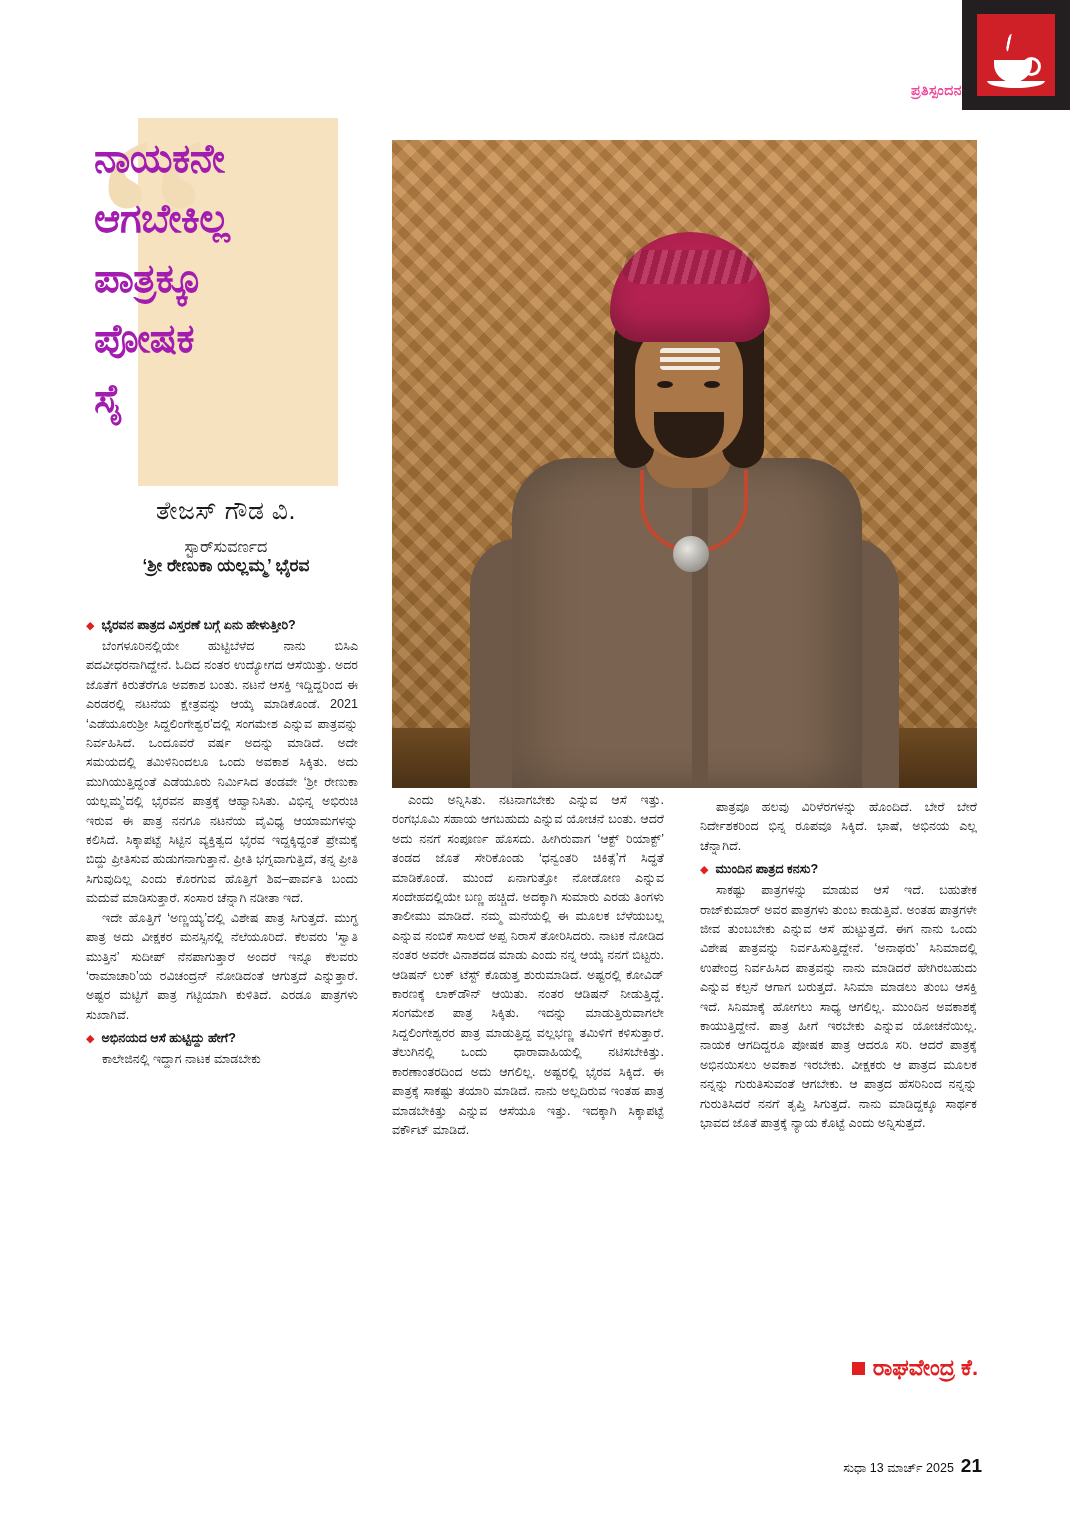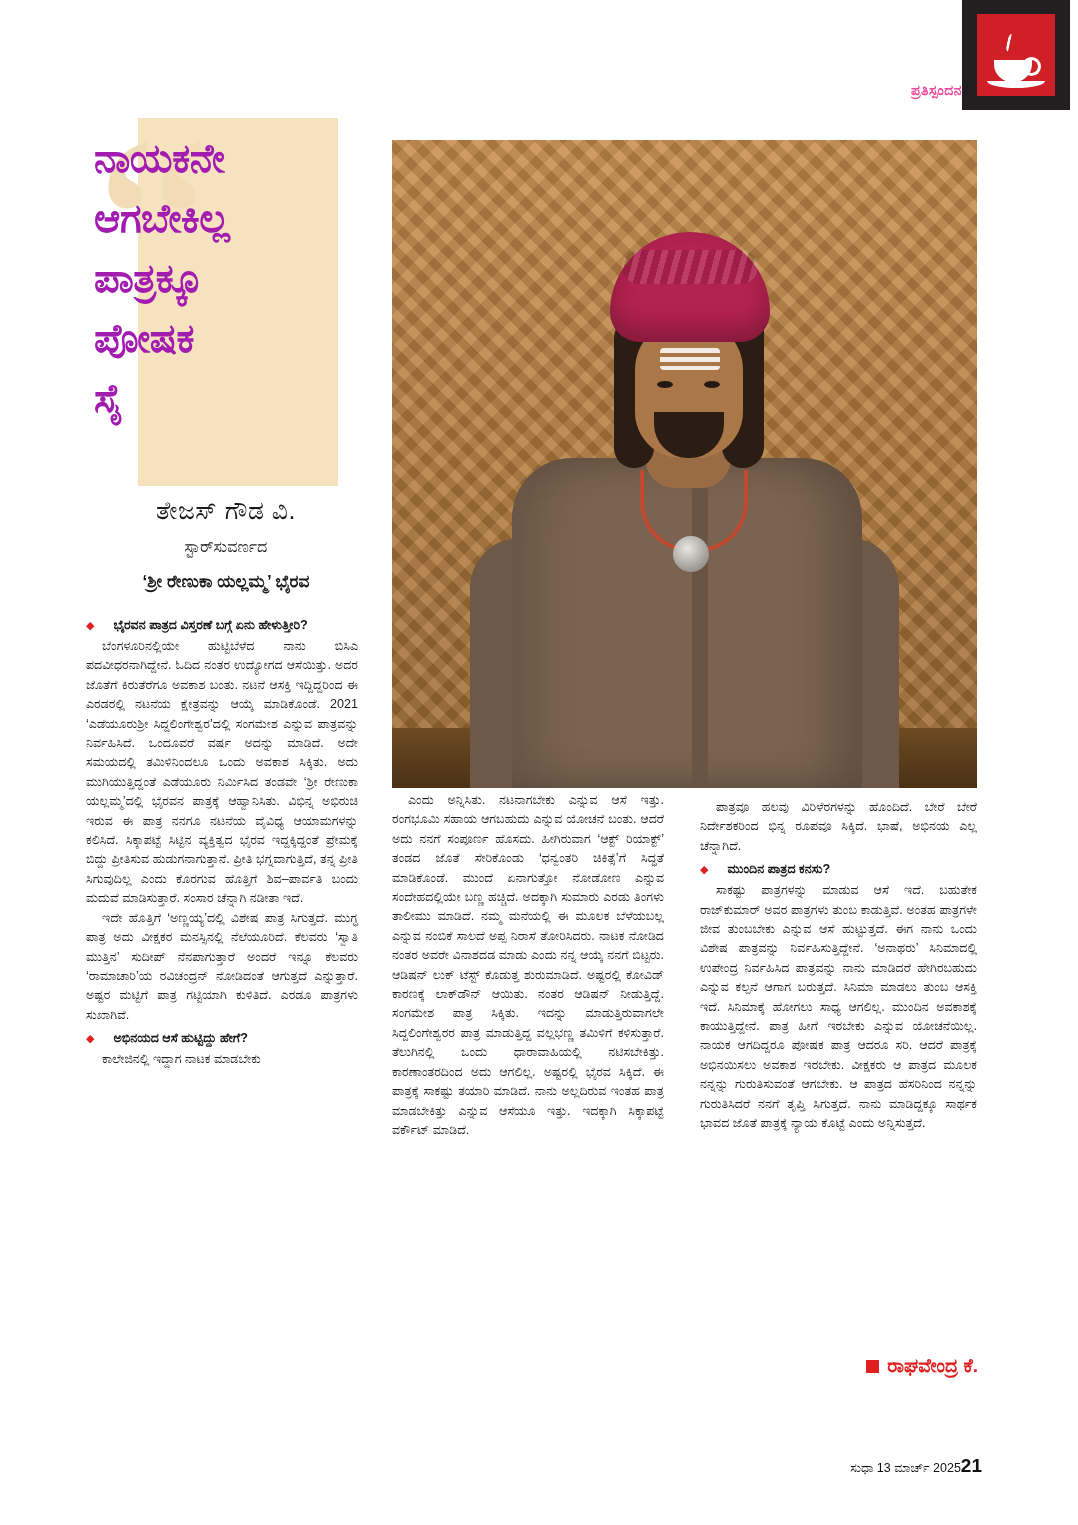"‘ಶ್ರೀ ರೇಣುಕಾ ಯಲ್ಲಮ್ಮ’ ಭೈರವ" .byline .sub2 { margin-top: 16px -> 0 }
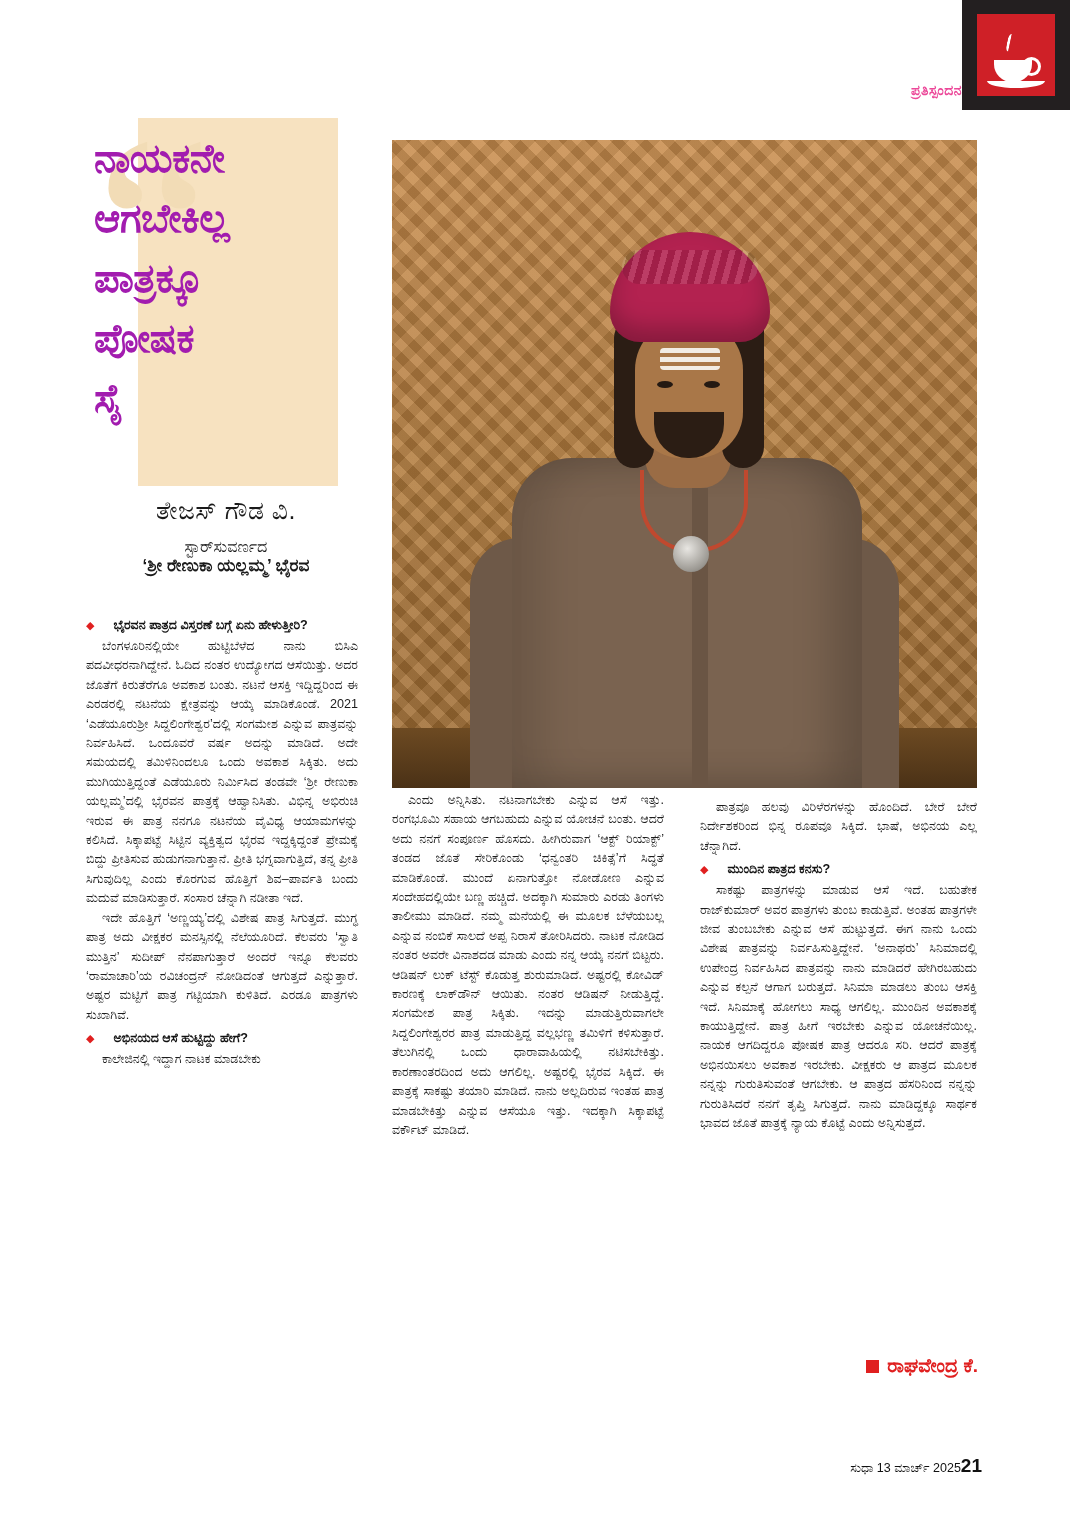"ಭೈರವನ ಪಾತ್ರದ ವಿಸ್ತರಣೆ ಬಗ್ಗೆ ಏನು" .q-text { margin-left: 12px -> none }
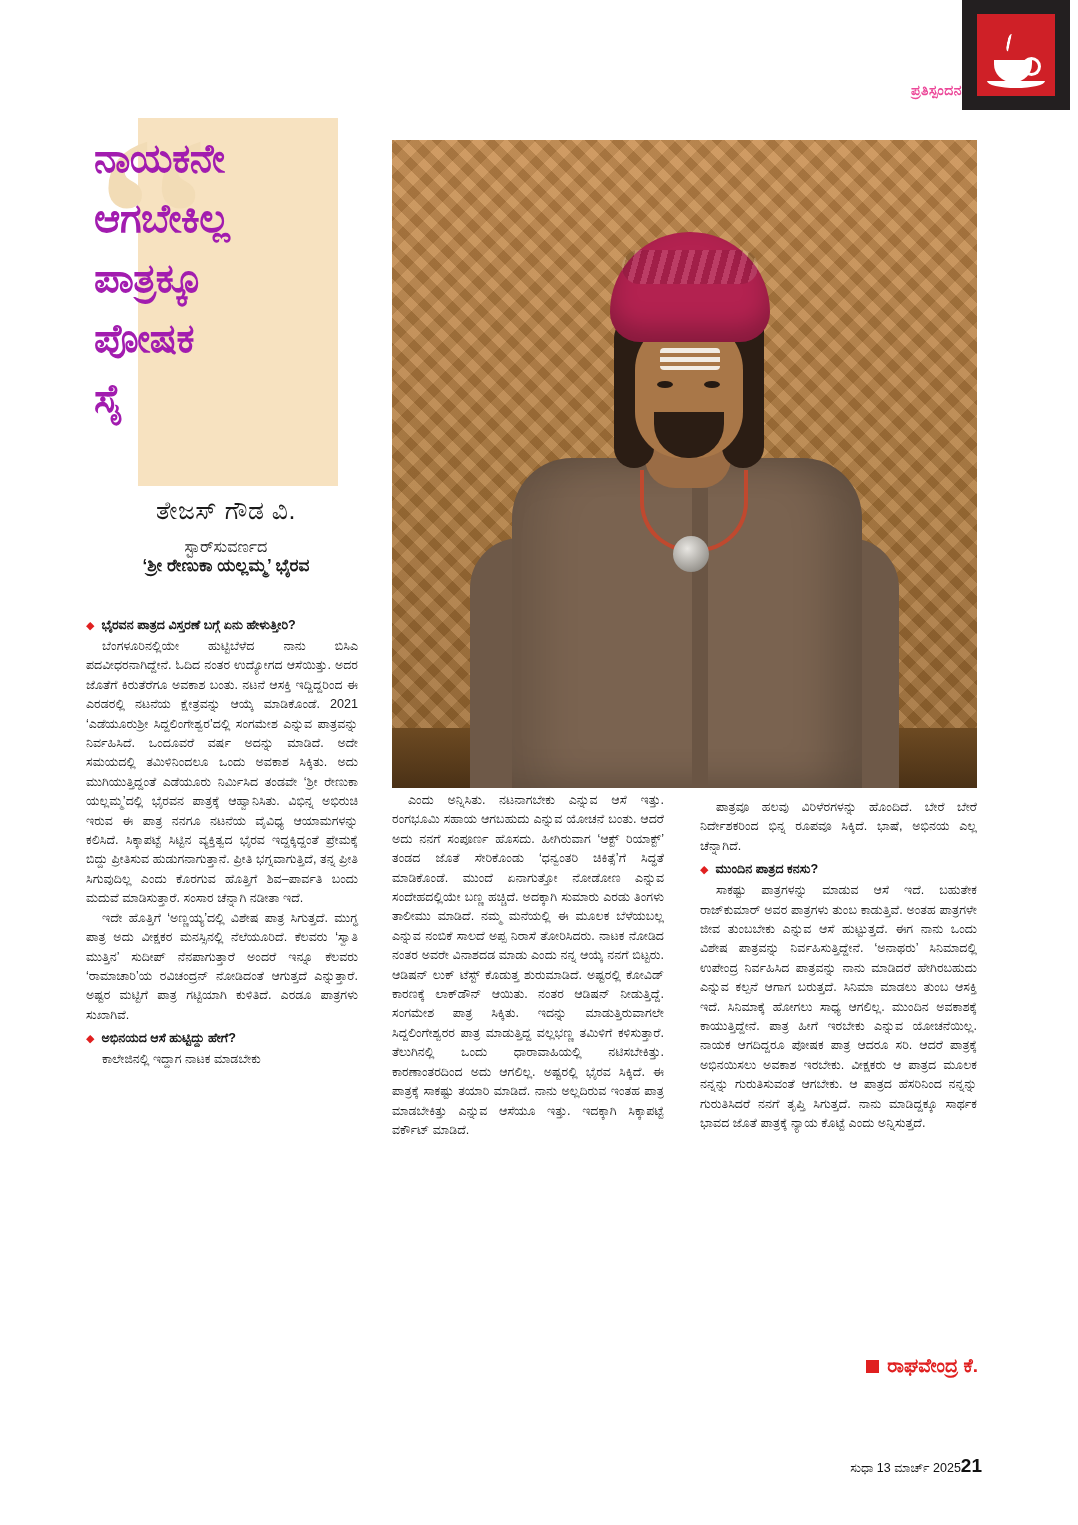"ರಾಘವೇಂದ್ರ ಕೆ." .credit { font-size: 19px -> 22px }
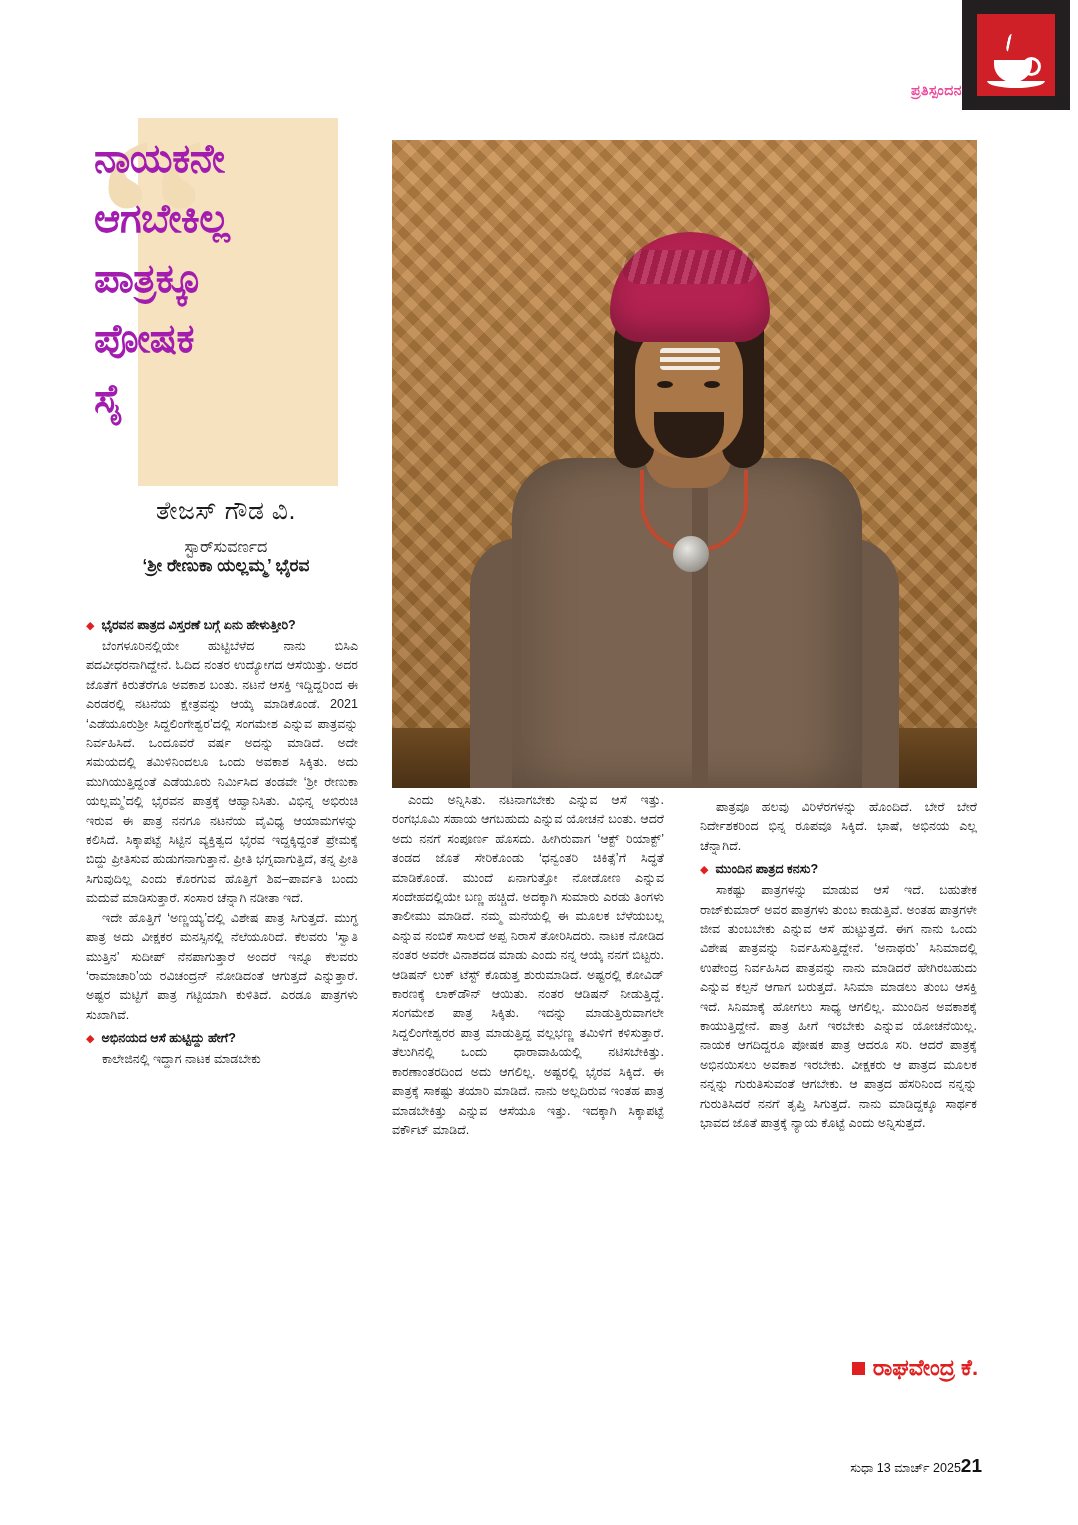"ಸುಧಾ 13 ಮಾರ್ಚ್ 2025" .footer { gap: 0 -> 7px }
